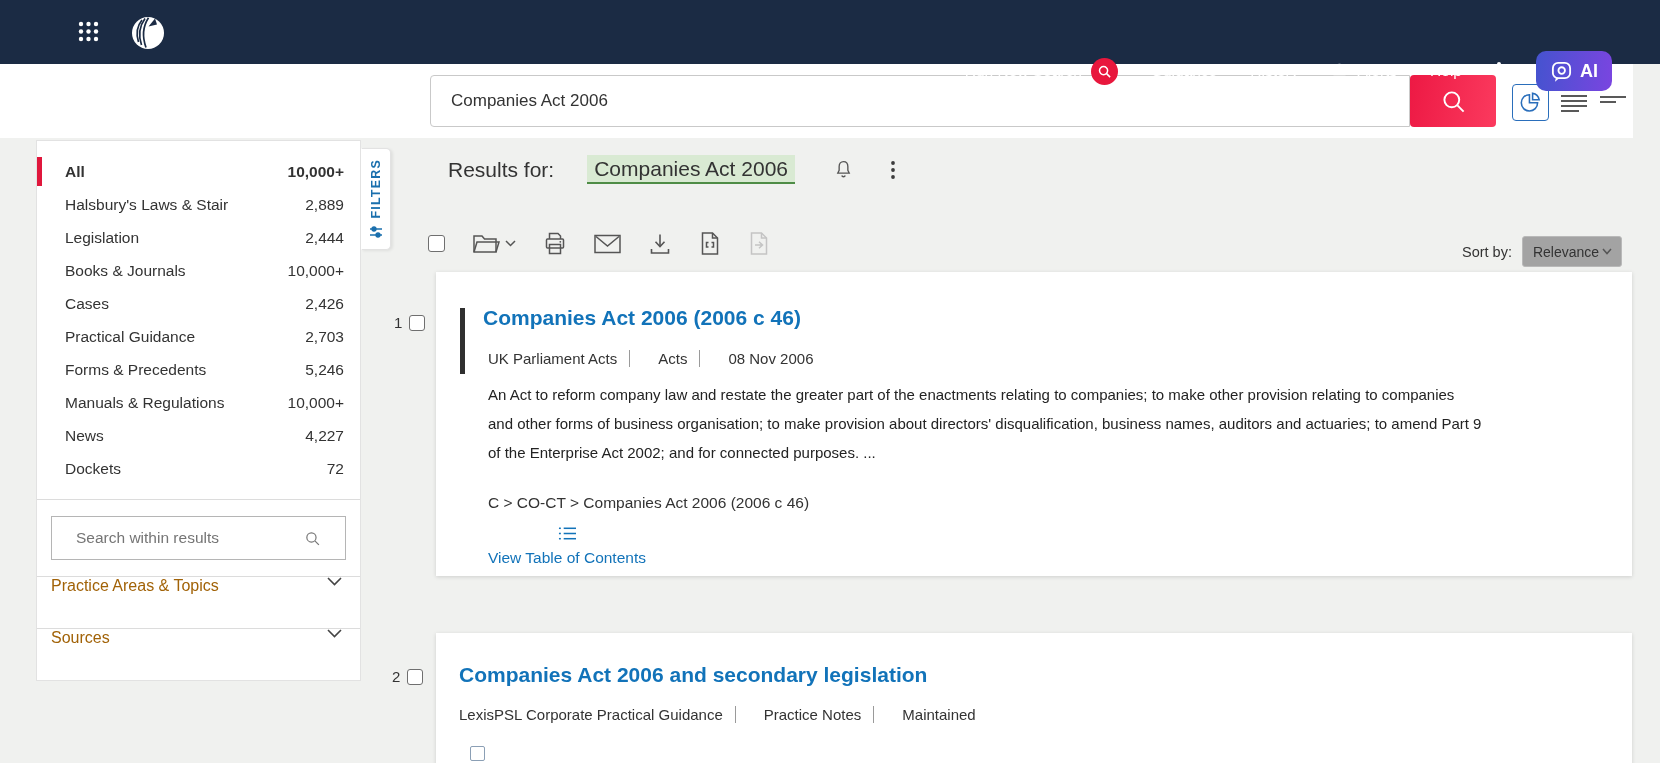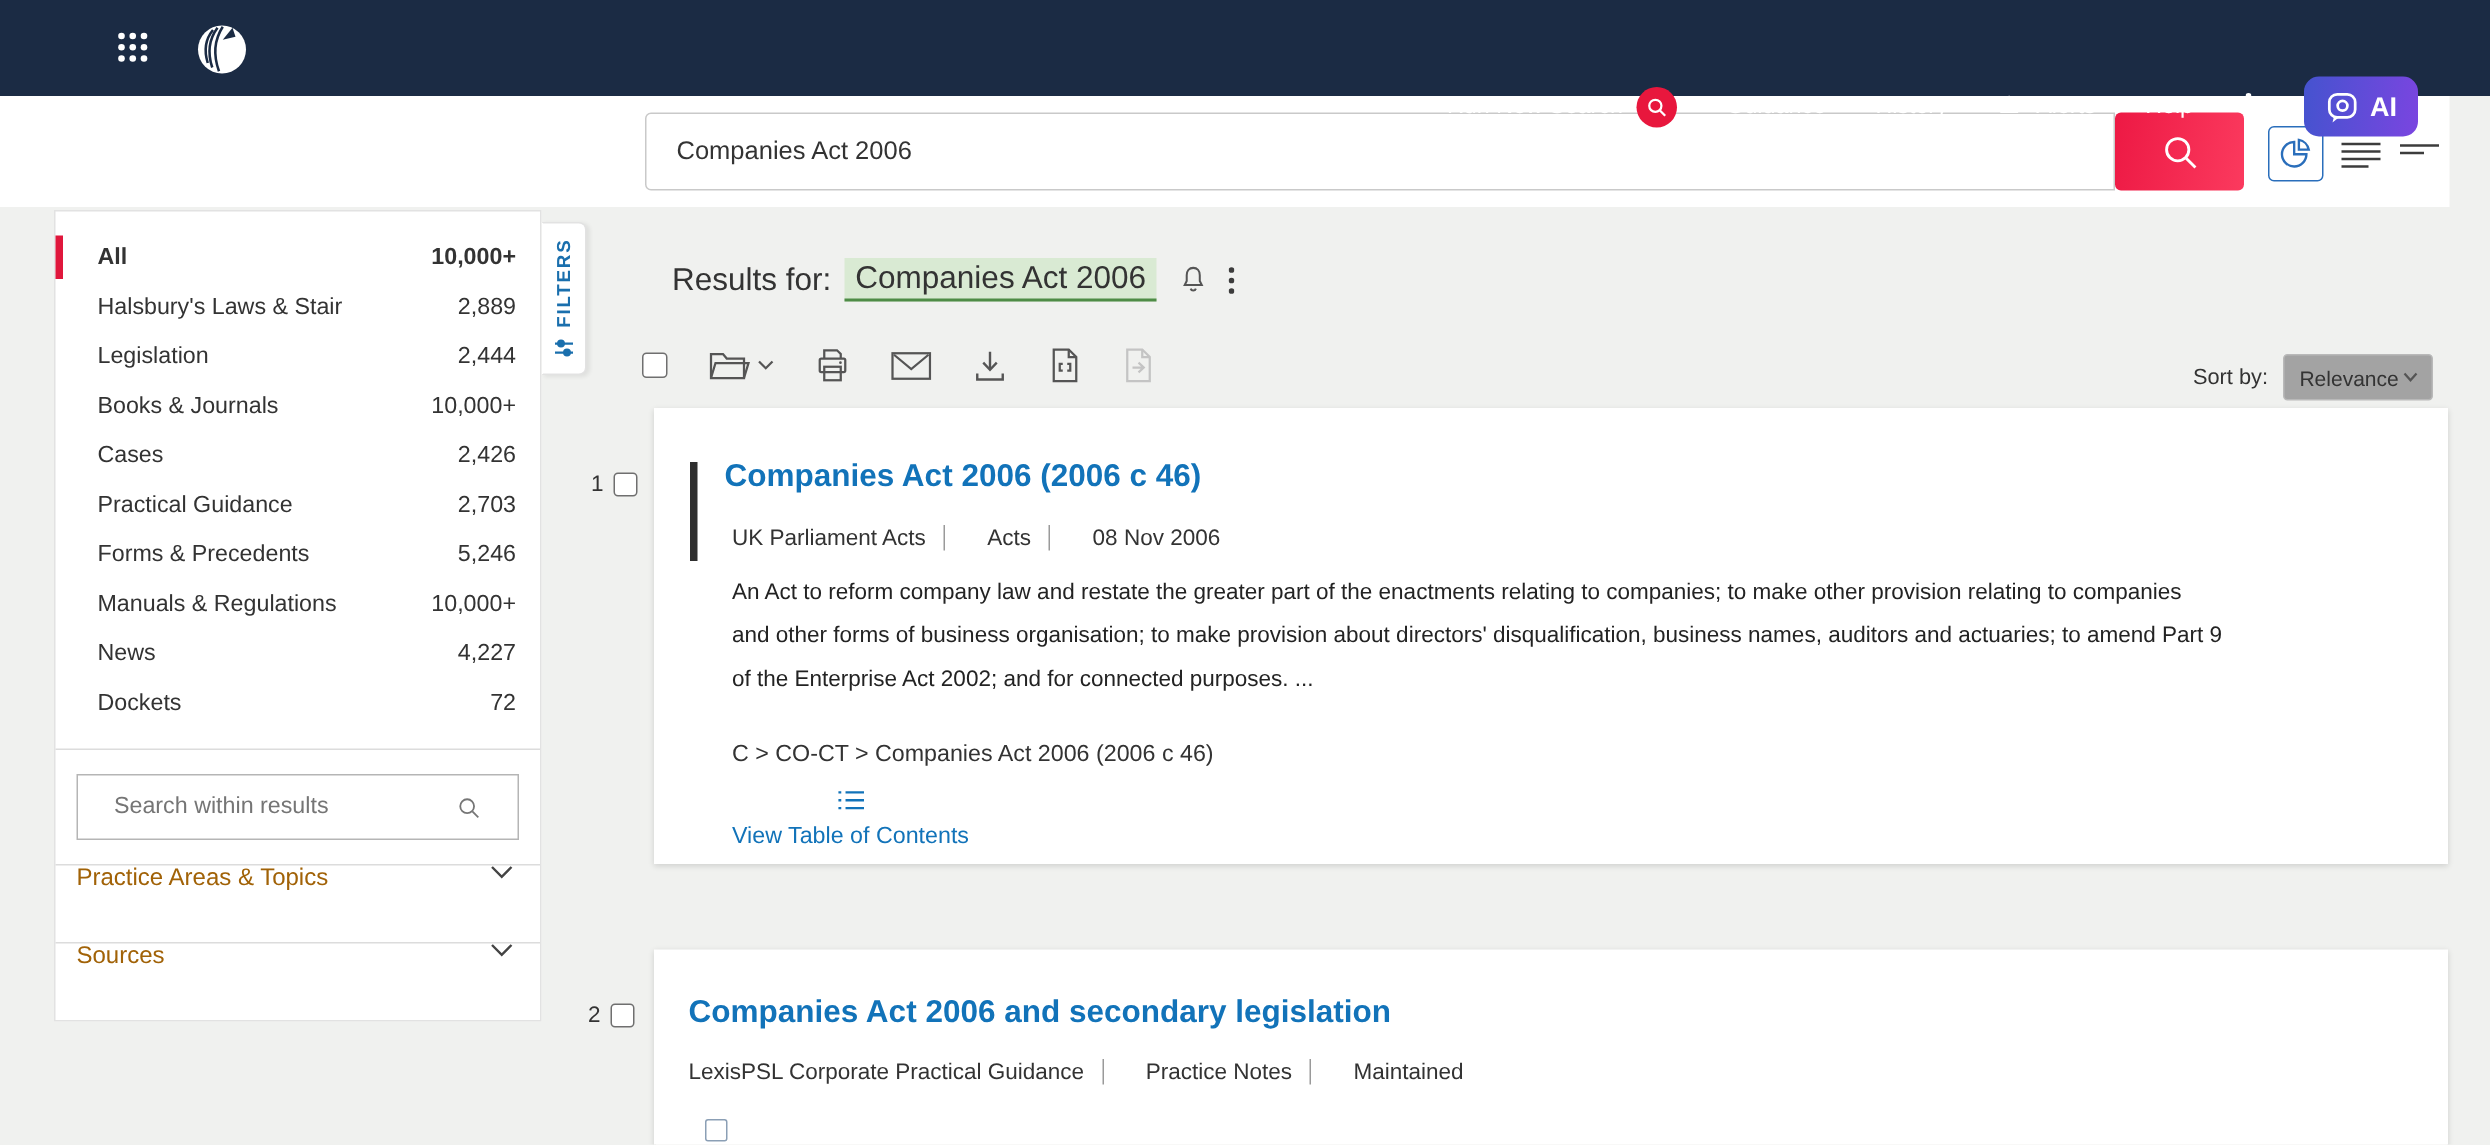"Results for:" .rheading { gap: none -> 24px; top: 172px -> 155px }
